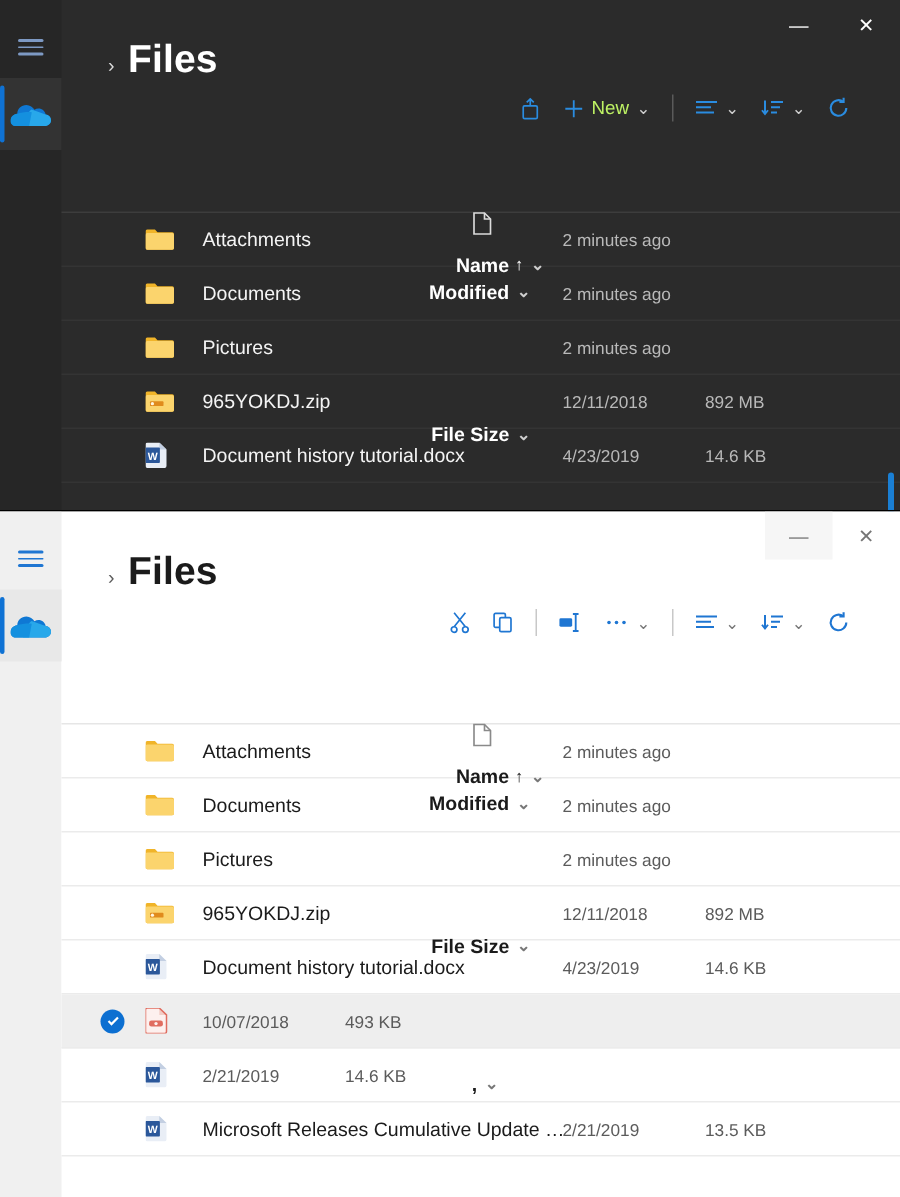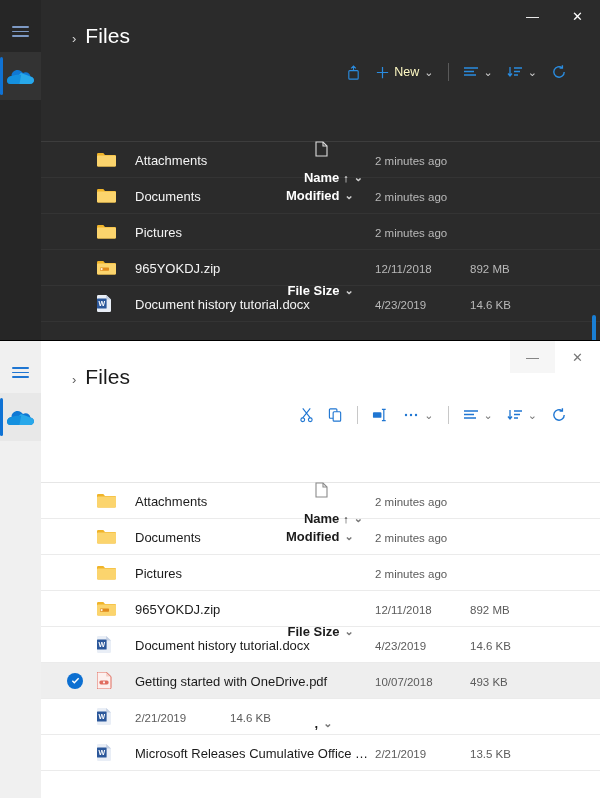"Files" .bc-title { font-size: 21px -> 26px; font-weight: 400 -> 700 }
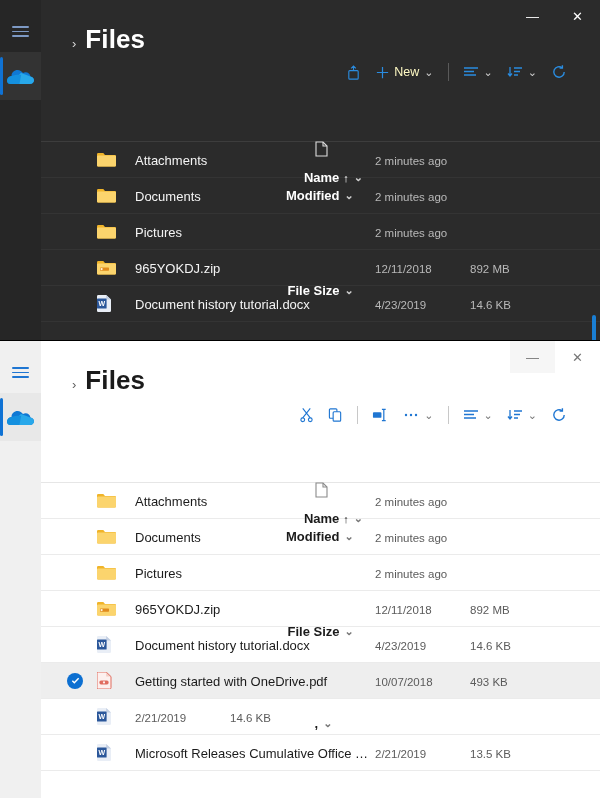"New" .win-dark .tb-item .label { color: #fef9c3 -> #bef264 }
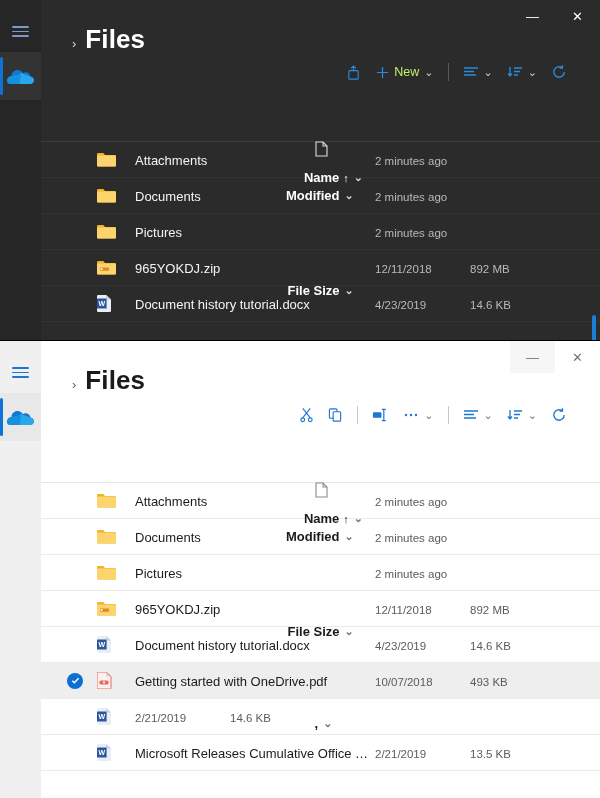"Getting started with OneDrive.pdf" div.c-name { html: <div><span>Getting started with OneDrive.pdf</span></div> -> none }
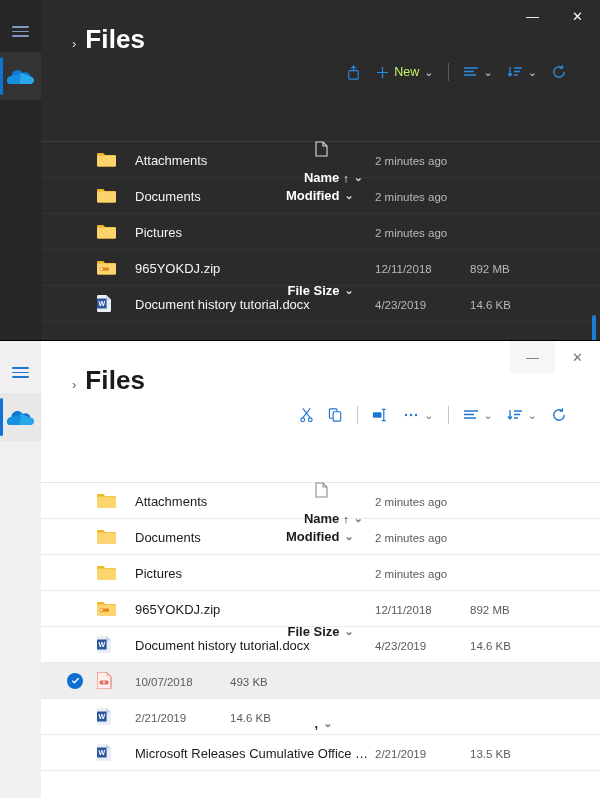"Microsoft Releases Cumulative Office …" span.fname { text: Office -> Update }
